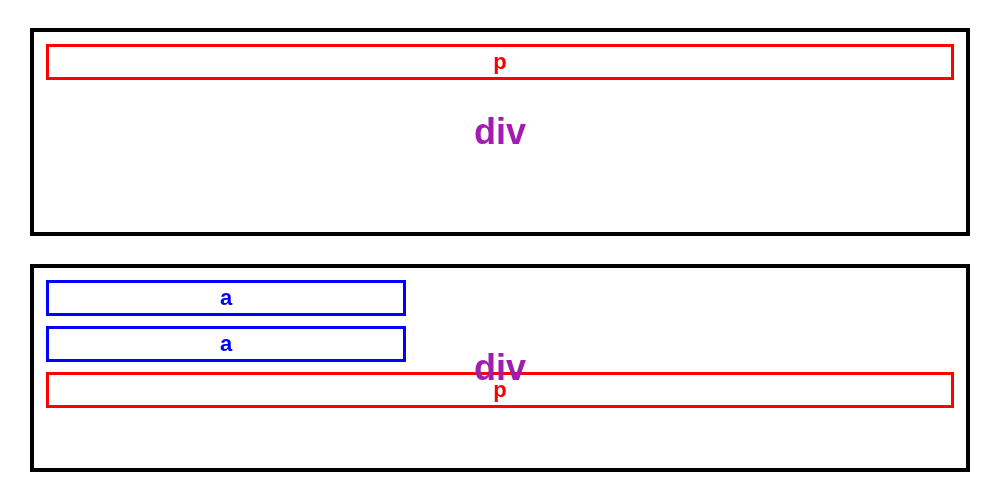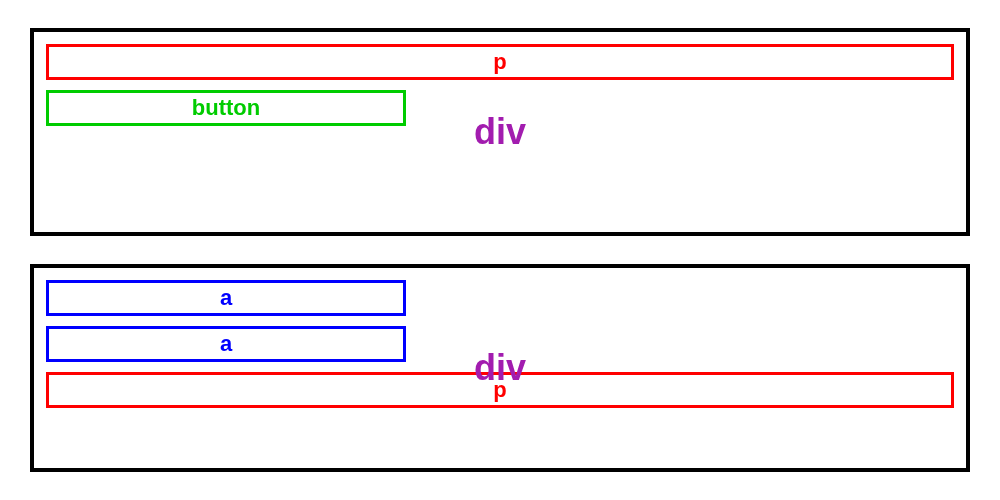"button" div.box { html: <div> <span>button</span> </div> -> none }
